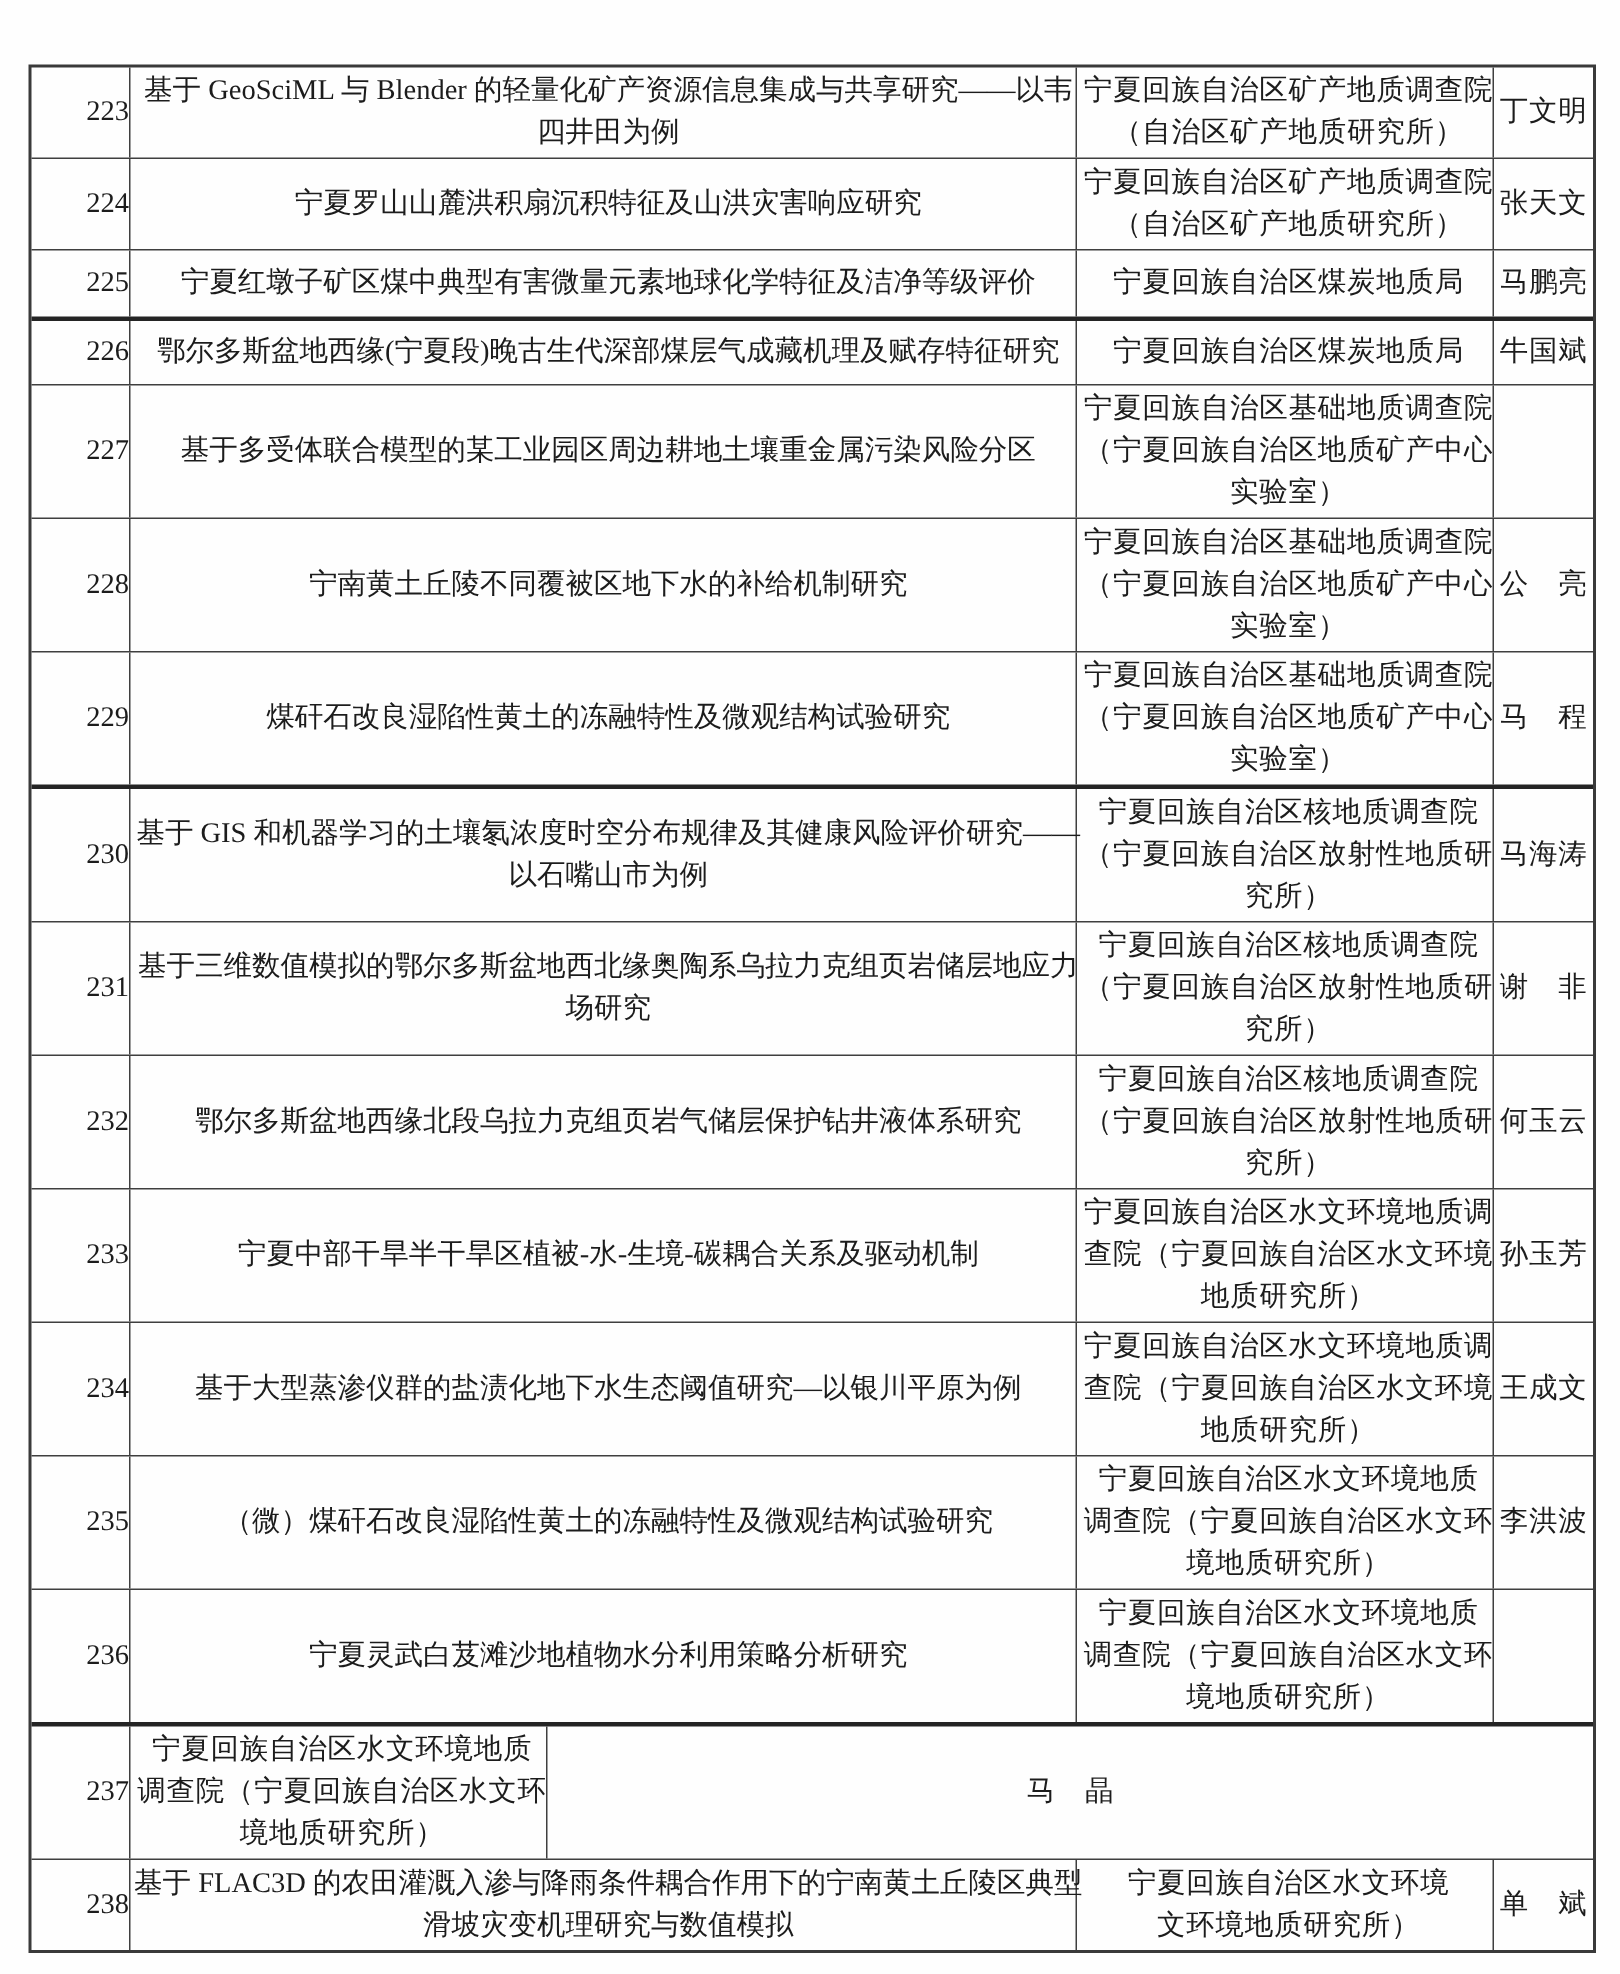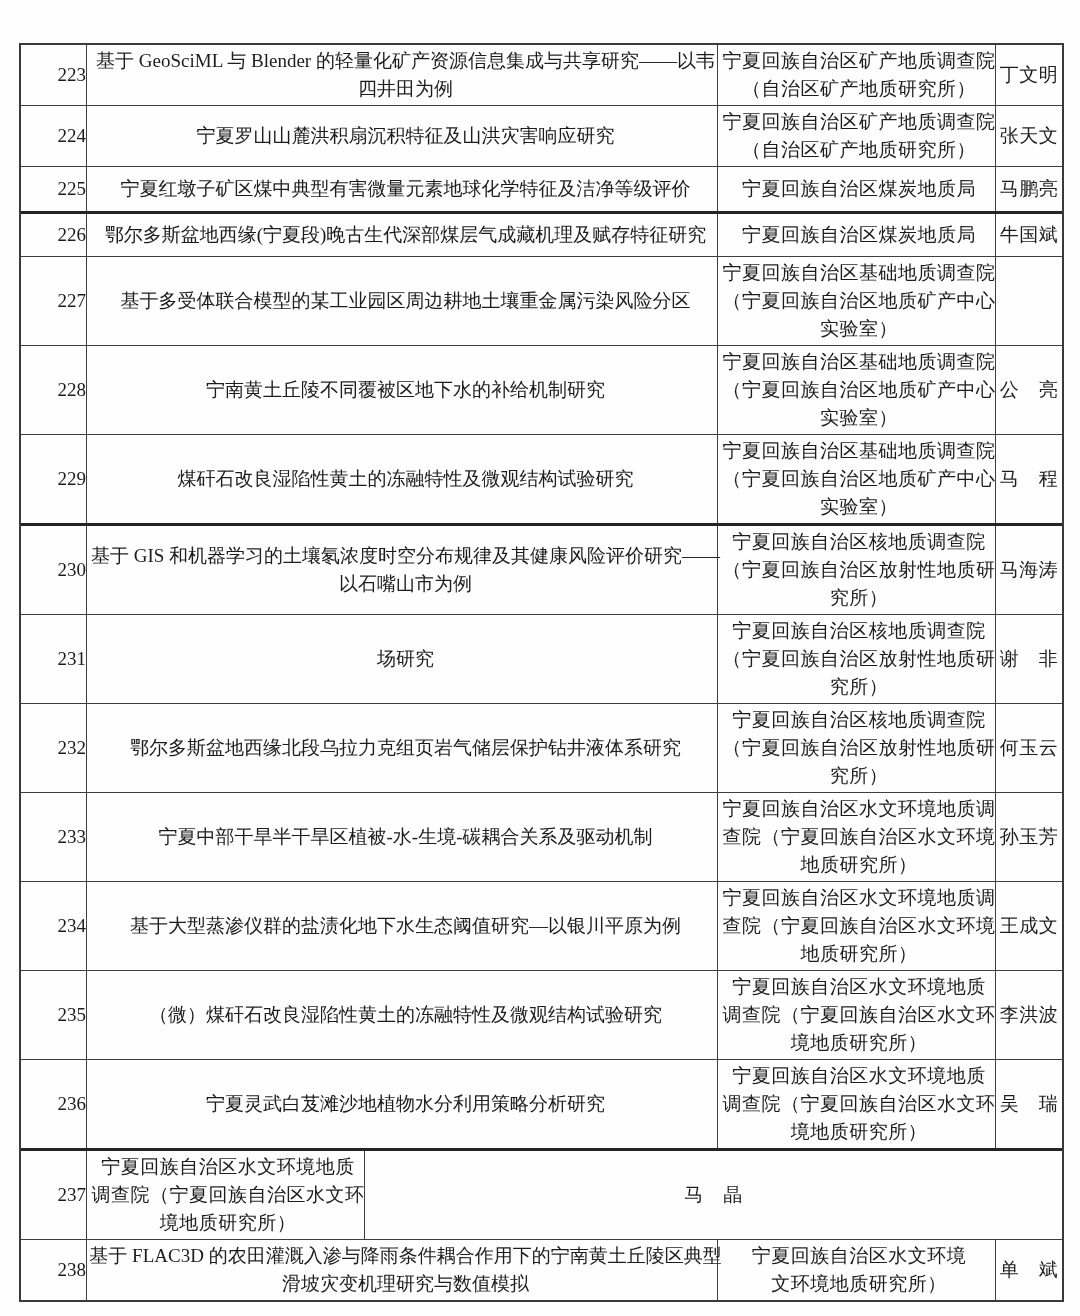"基于三维数值模拟的鄂尔多斯盆地西北缘奥陶系乌拉力克组页岩储层地应力" div.line { html: none -> <div>基于三维数值模拟的鄂尔多斯盆地西北缘奥陶系乌拉力克组页岩储层地应力</div> }
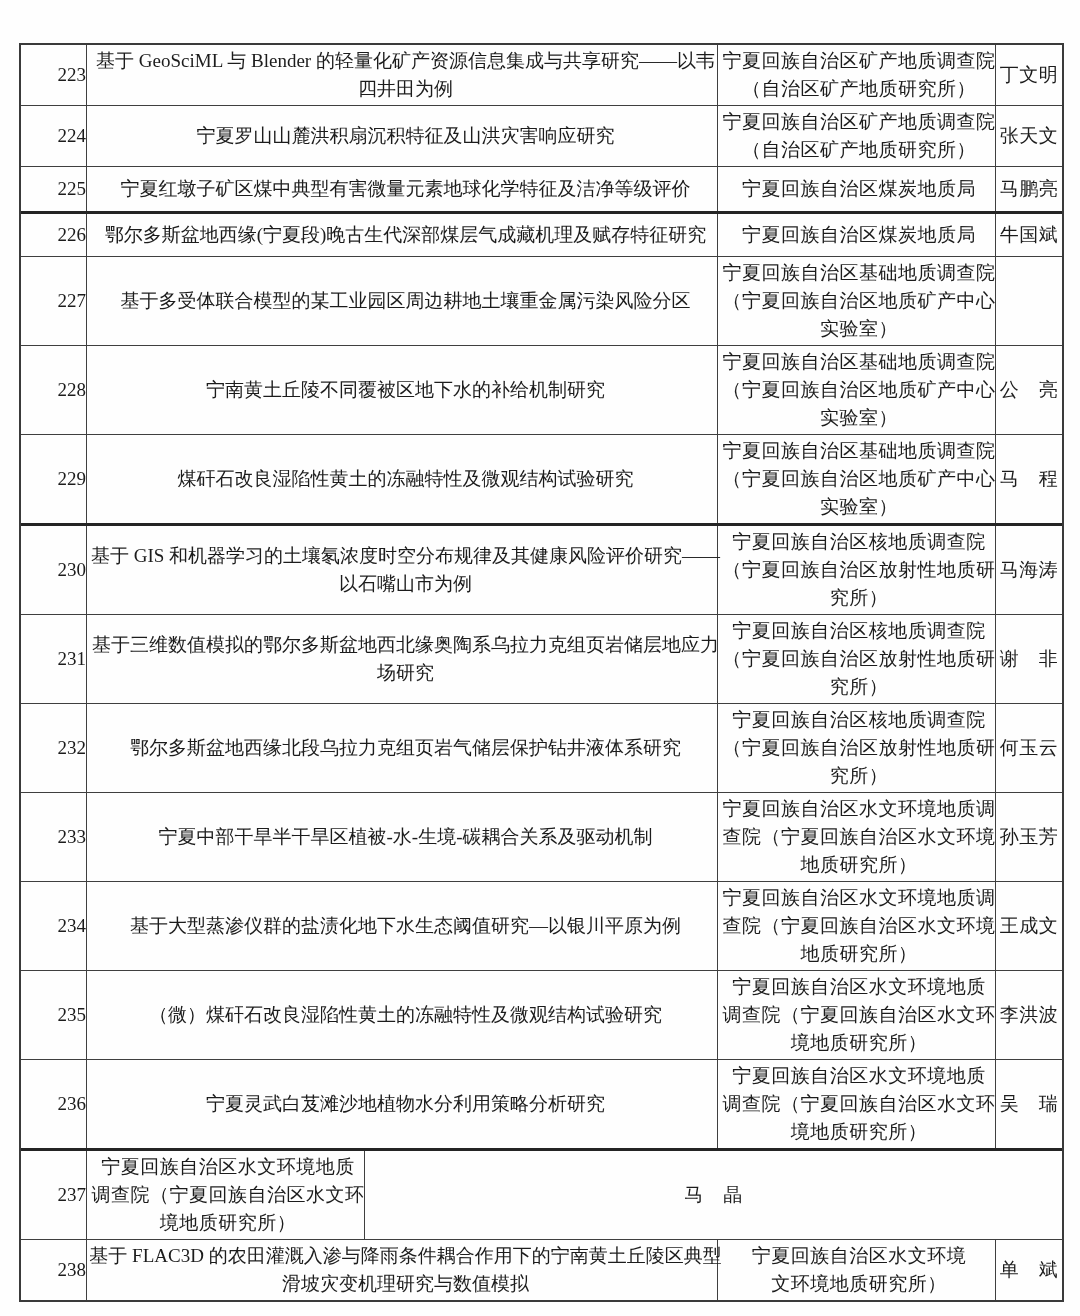"吴 瑞" div.cell { html: <div> <div>吴 瑞</div> </div> -> none }
